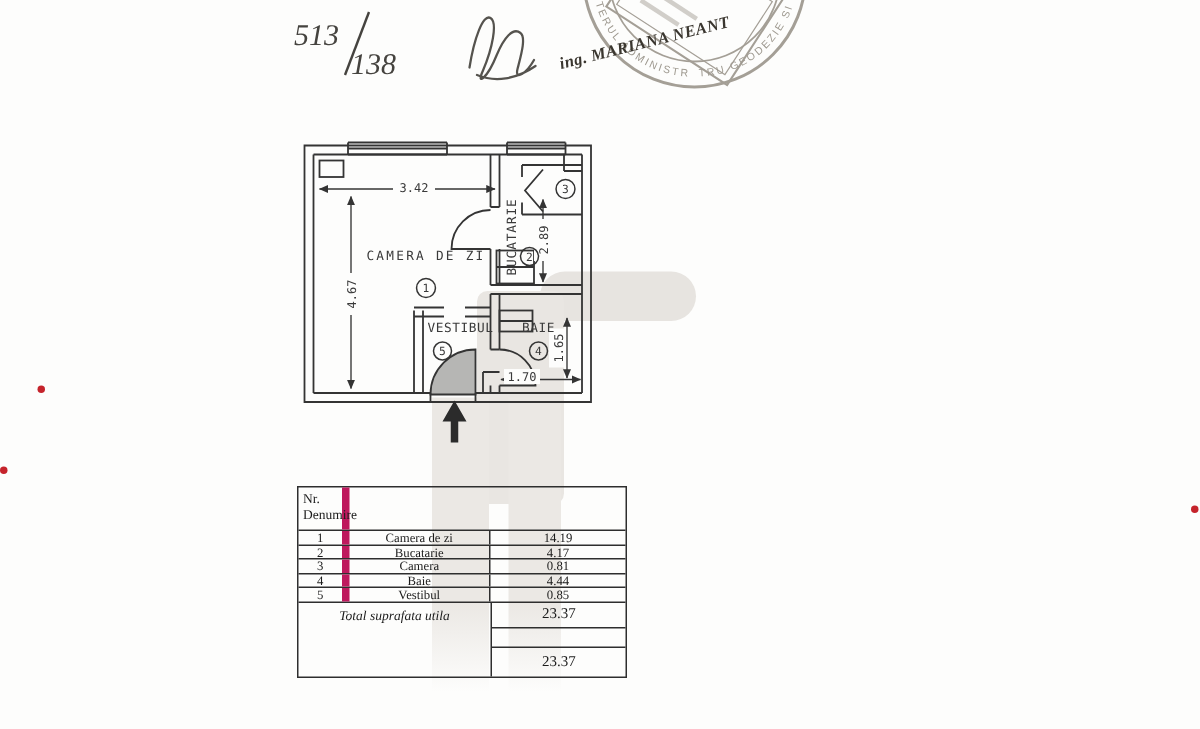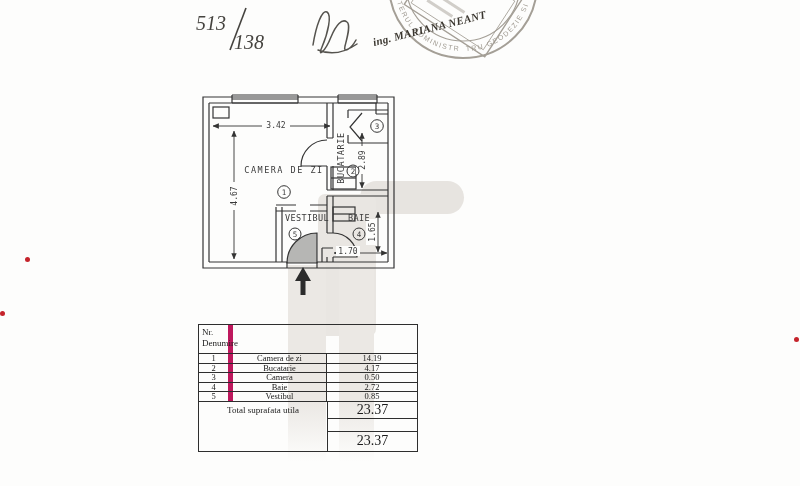"0.50" div.c3 { text: 0.50 -> 0.81 }
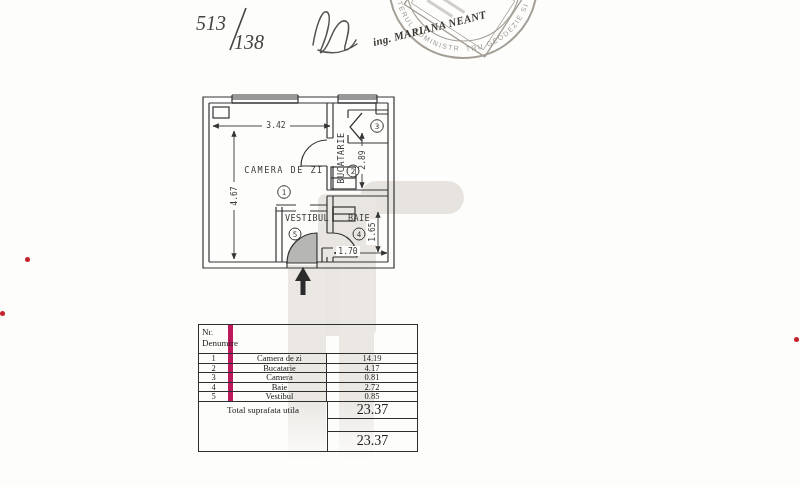"2.72" div.c3 { text: 2.72 -> 4.44 }
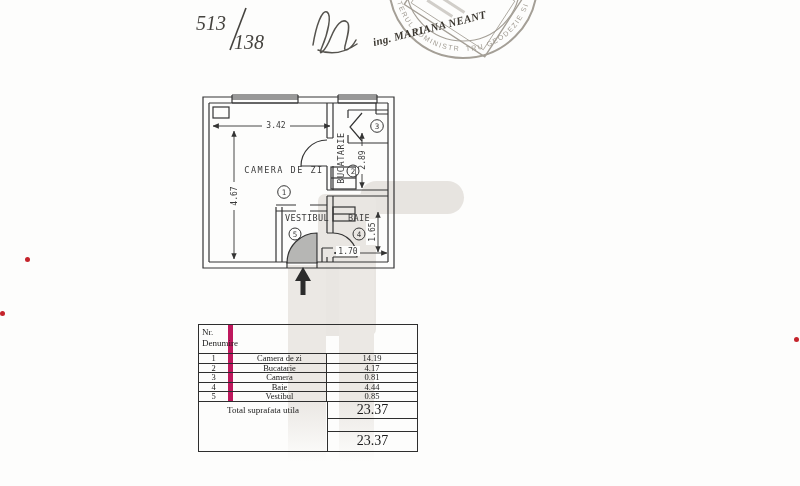"Total suprafata utila" .foot-left { font-style: none -> italic }
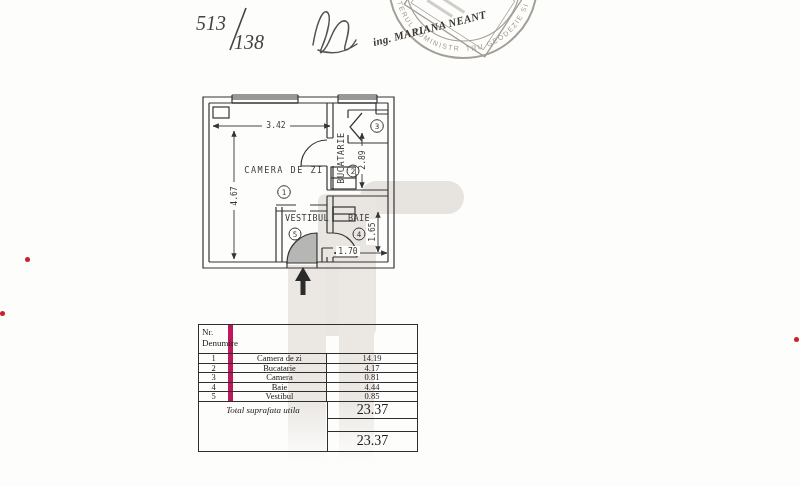"23.37" .foot-right { font-size: 14px -> 10px }
